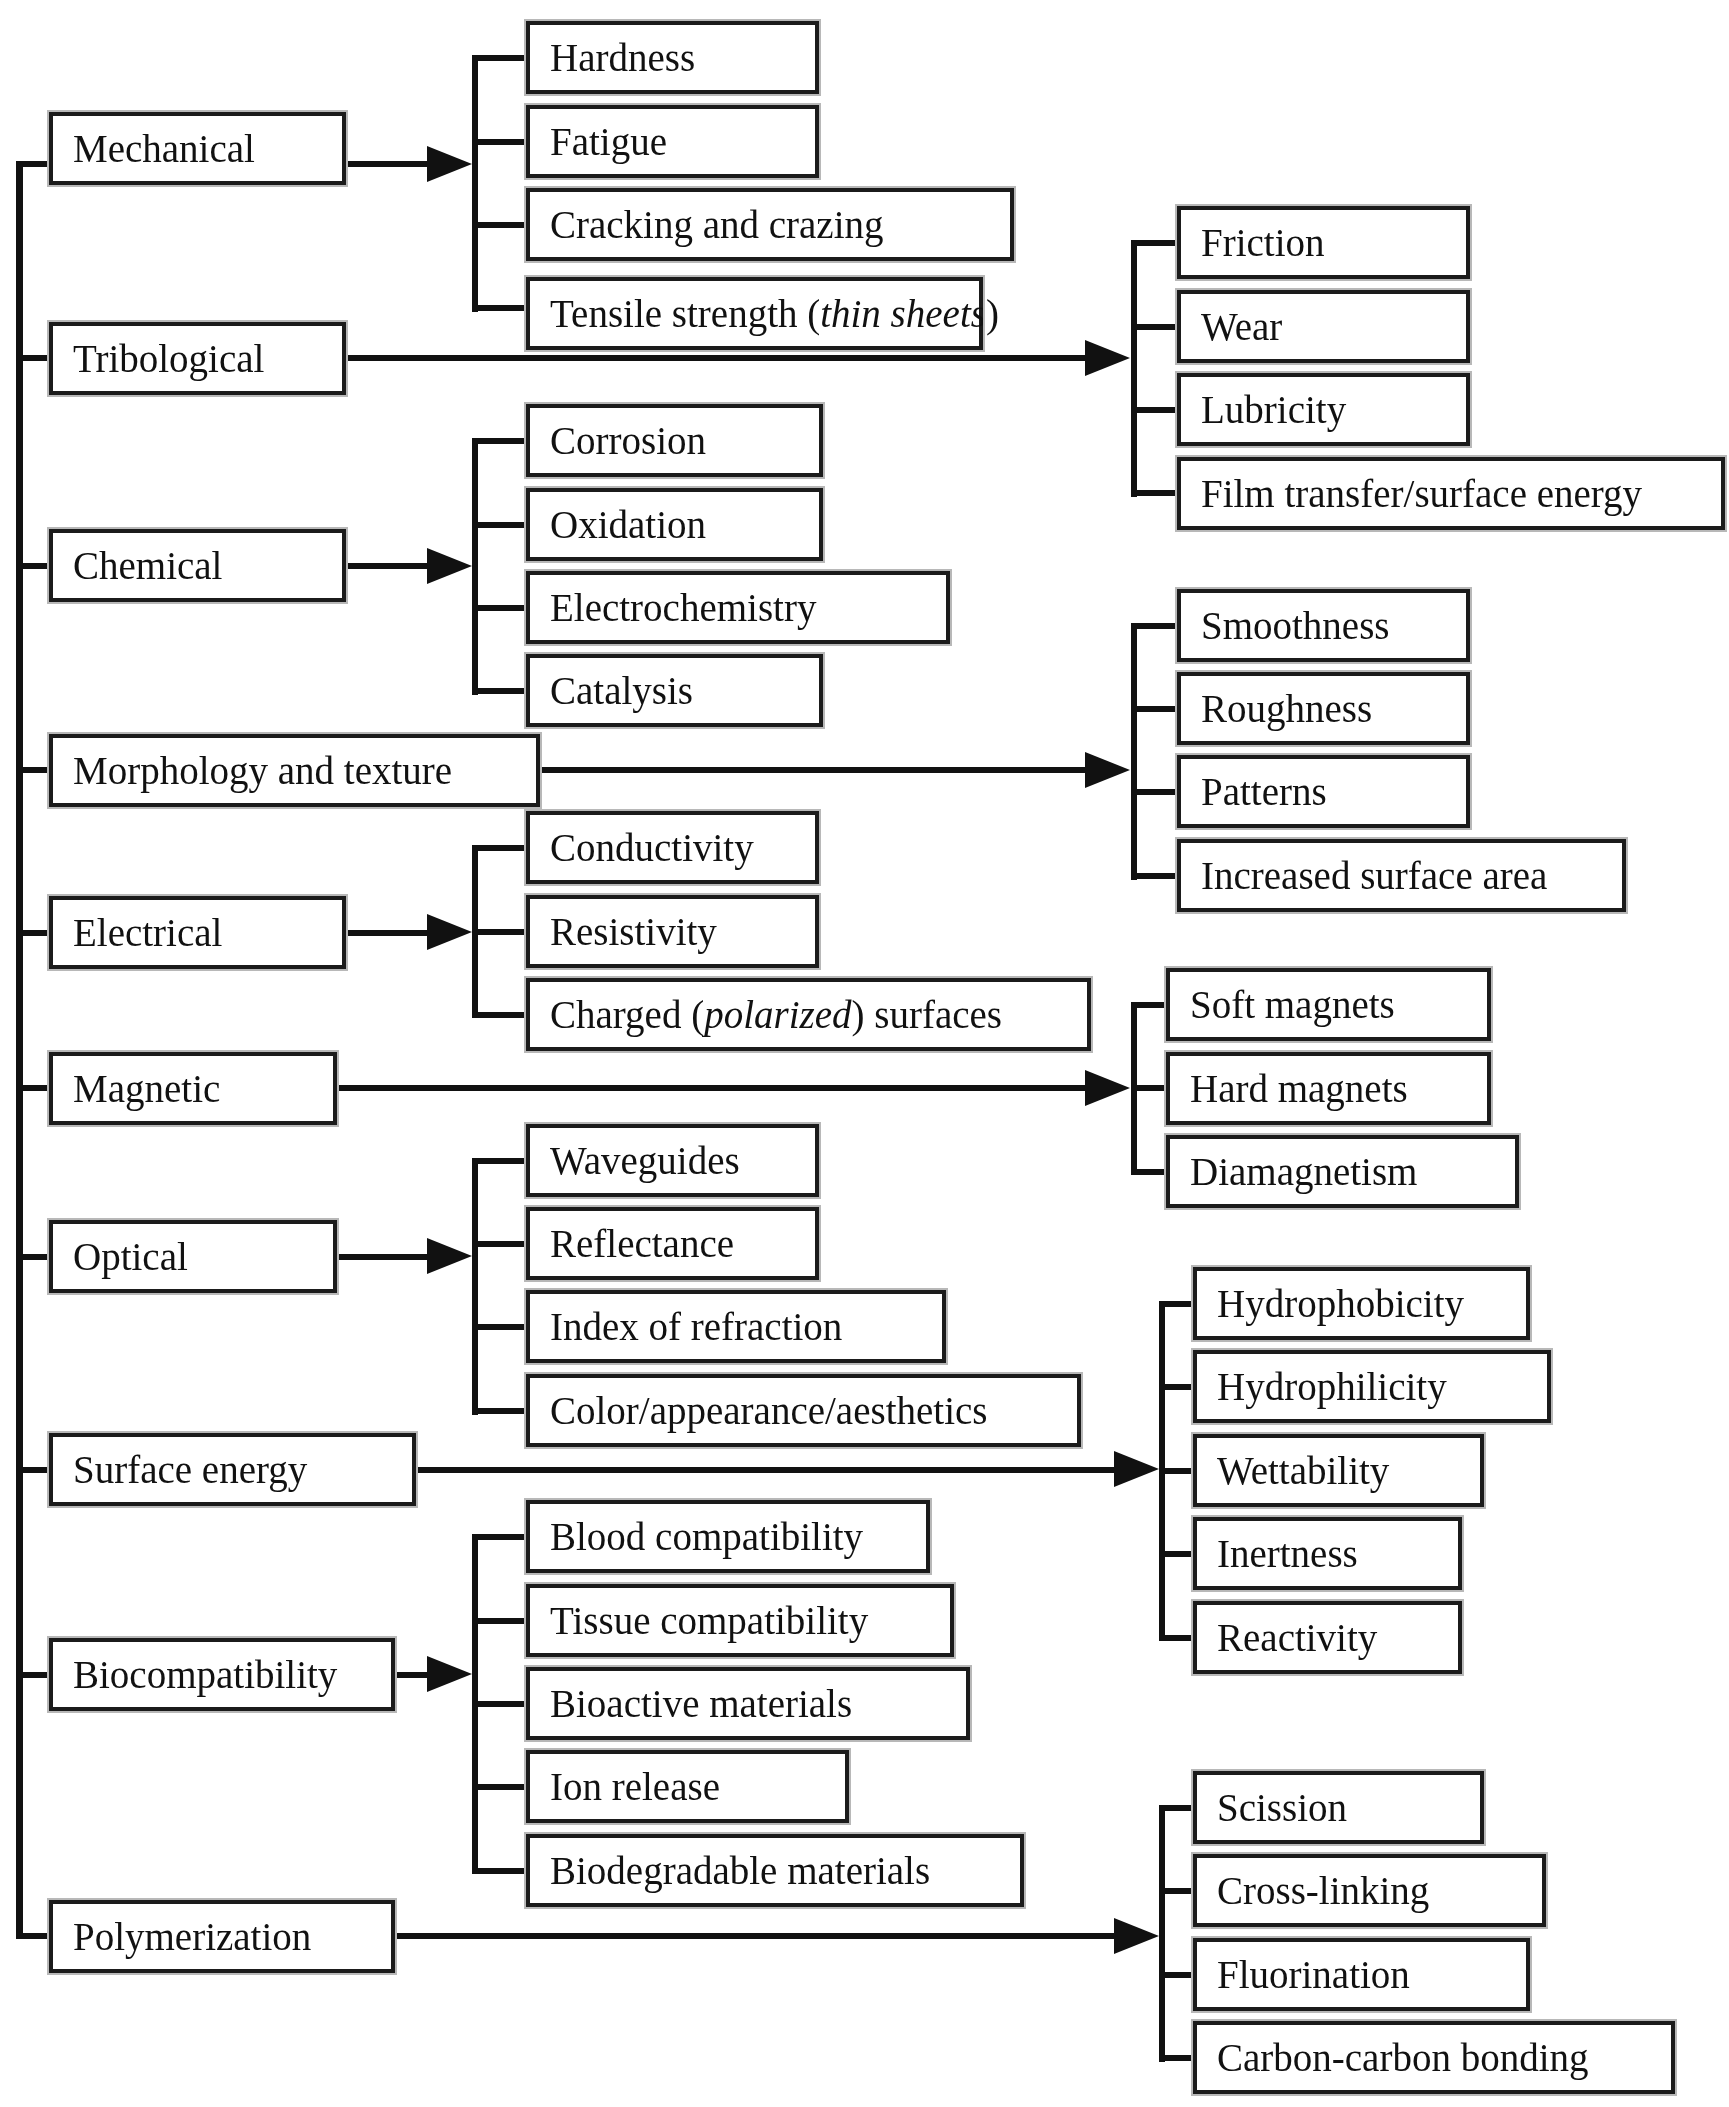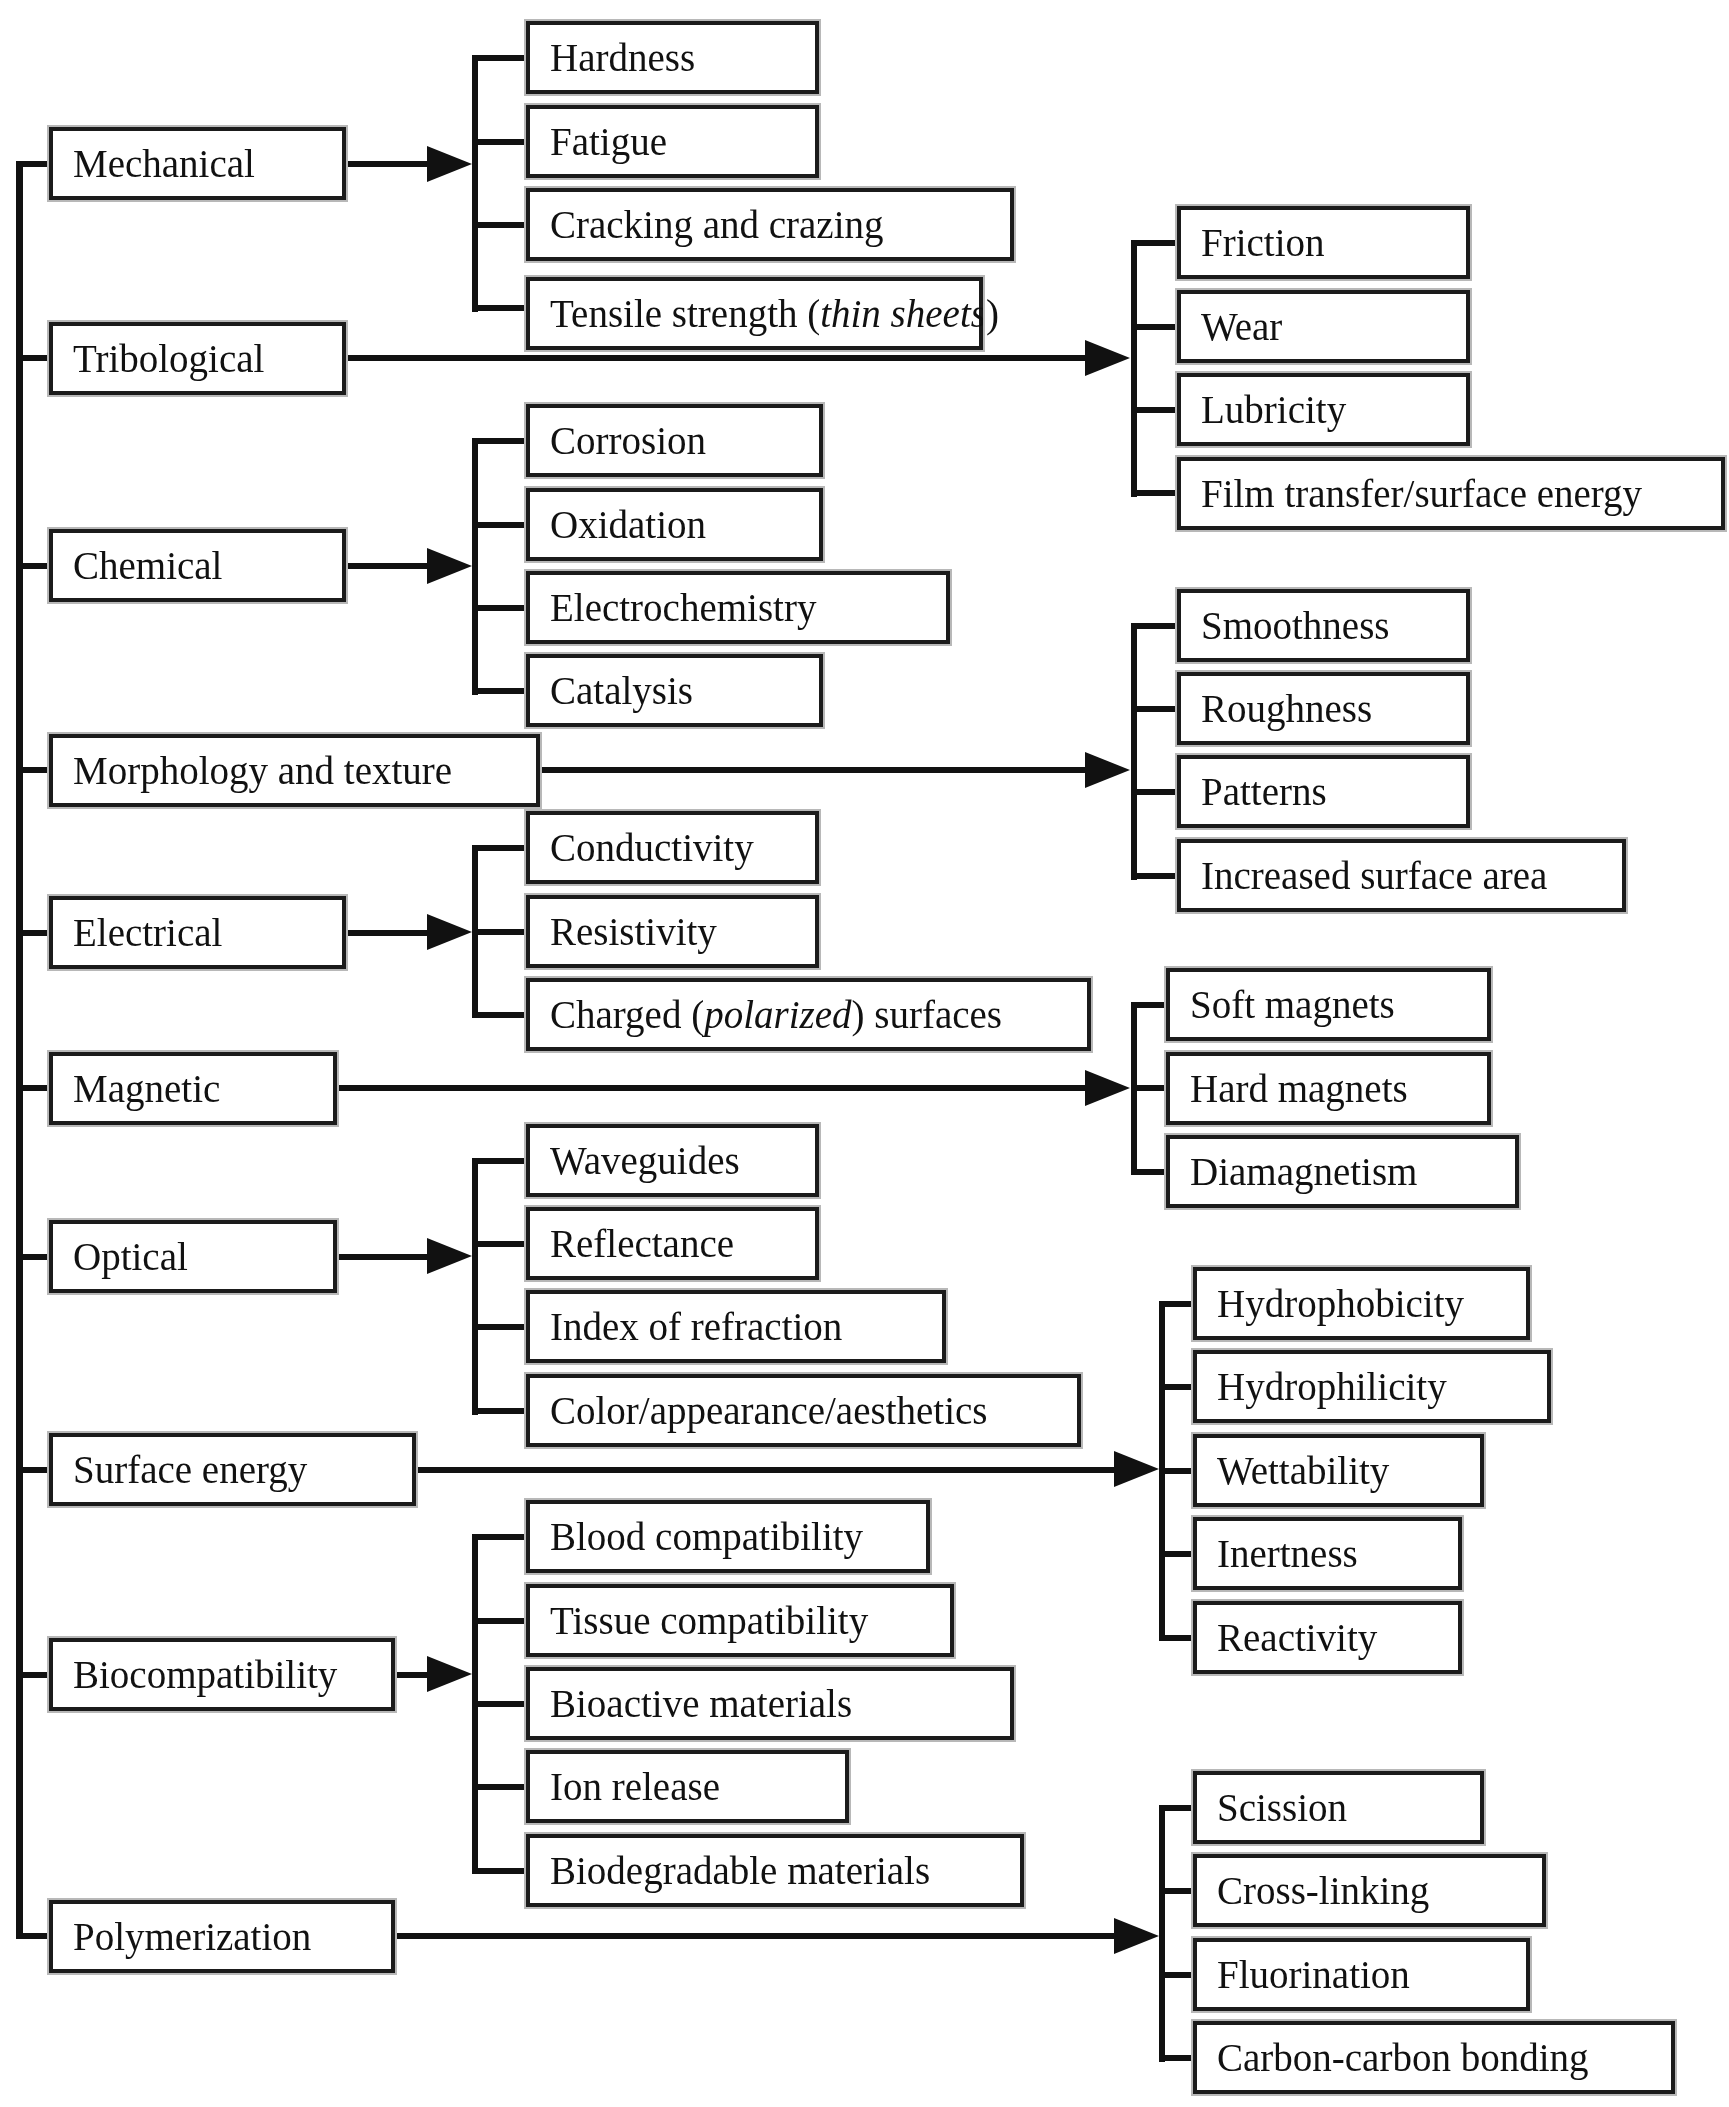"Mechanical" div.box { top: 127px -> 112px }
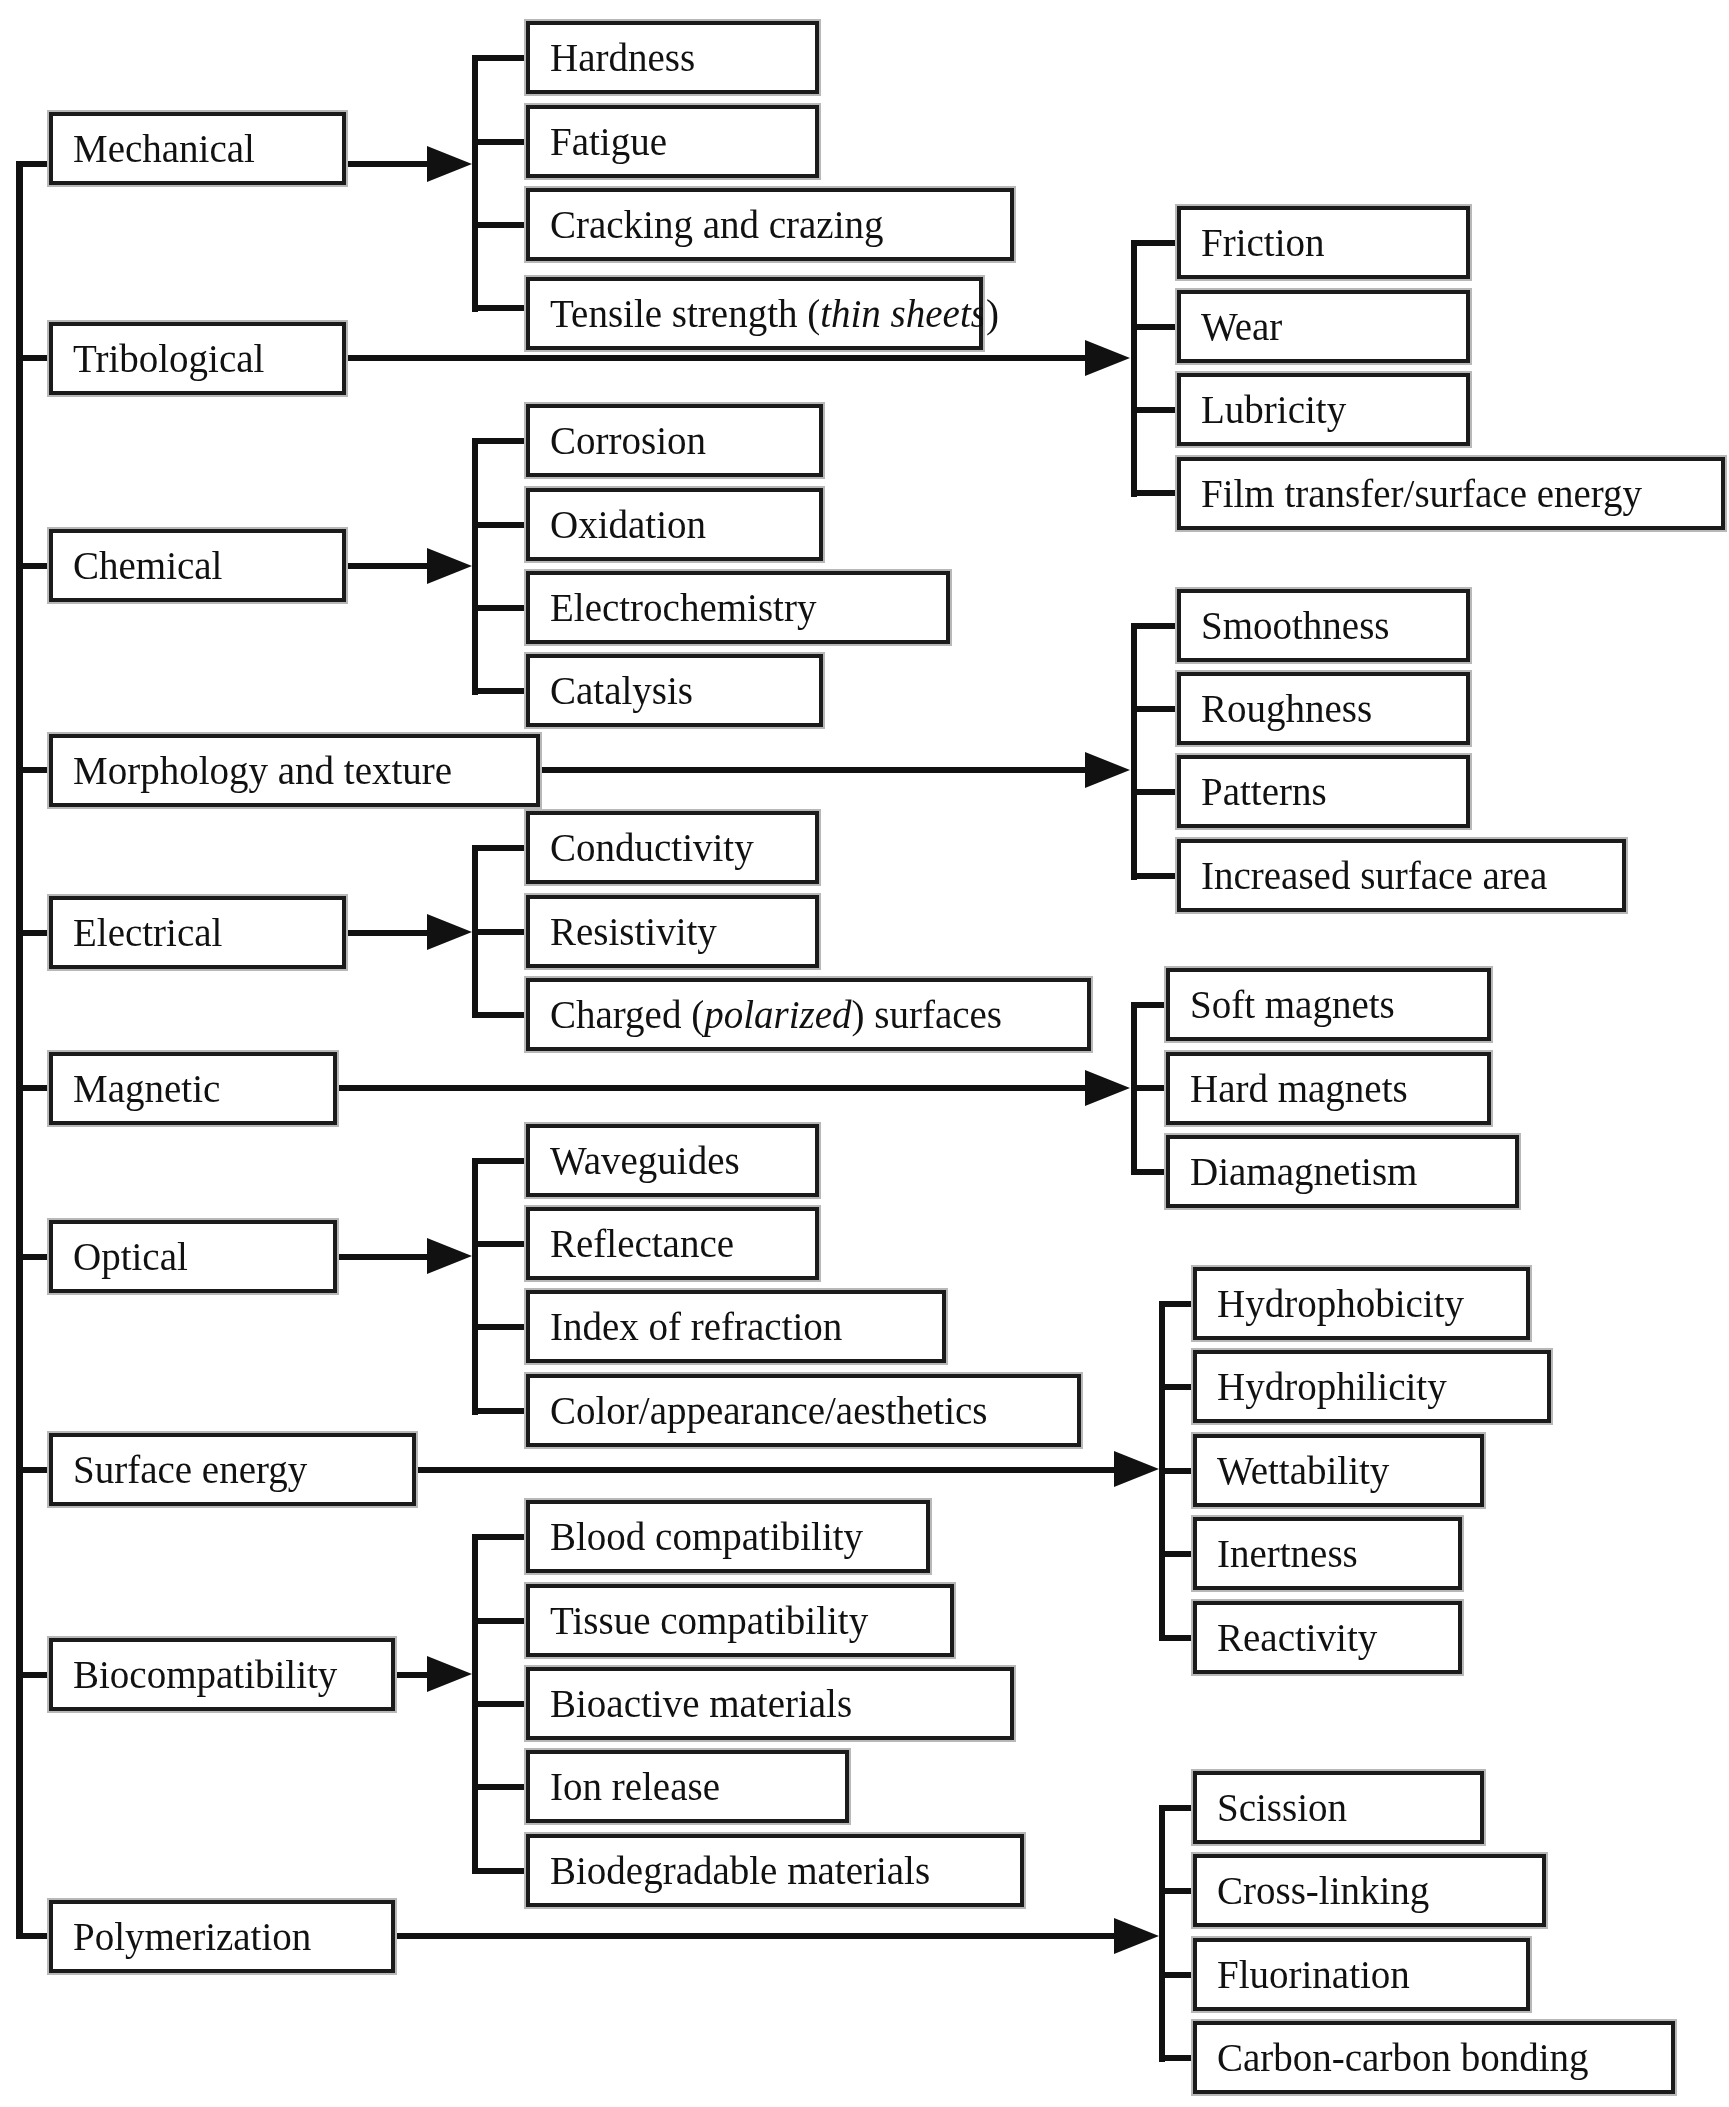"Bioactive materials" div.box { width: 488px -> 444px }
